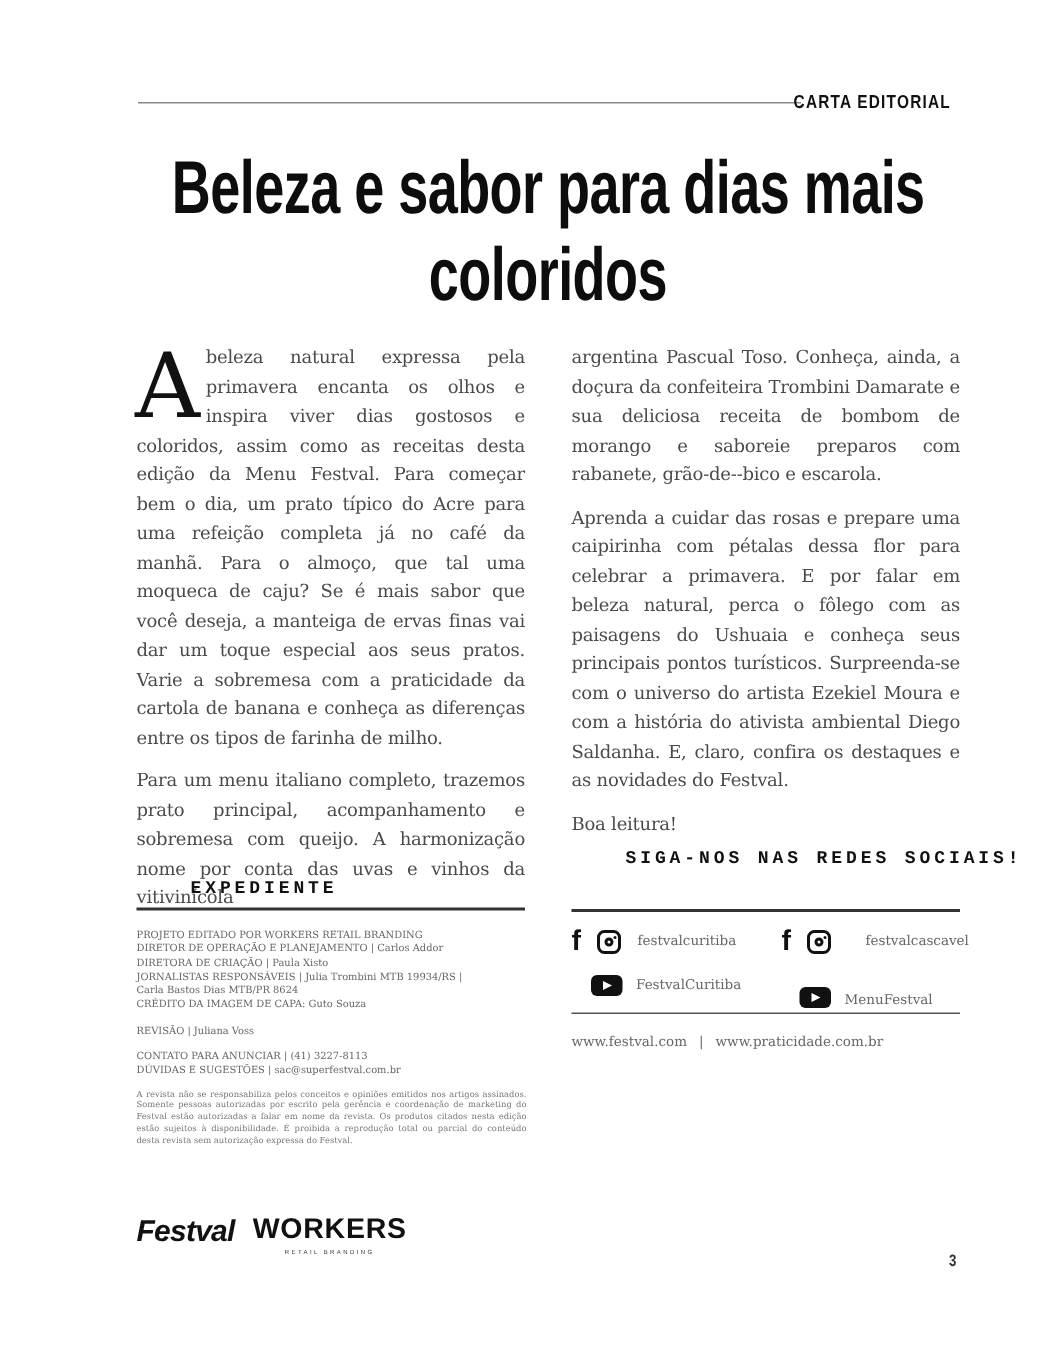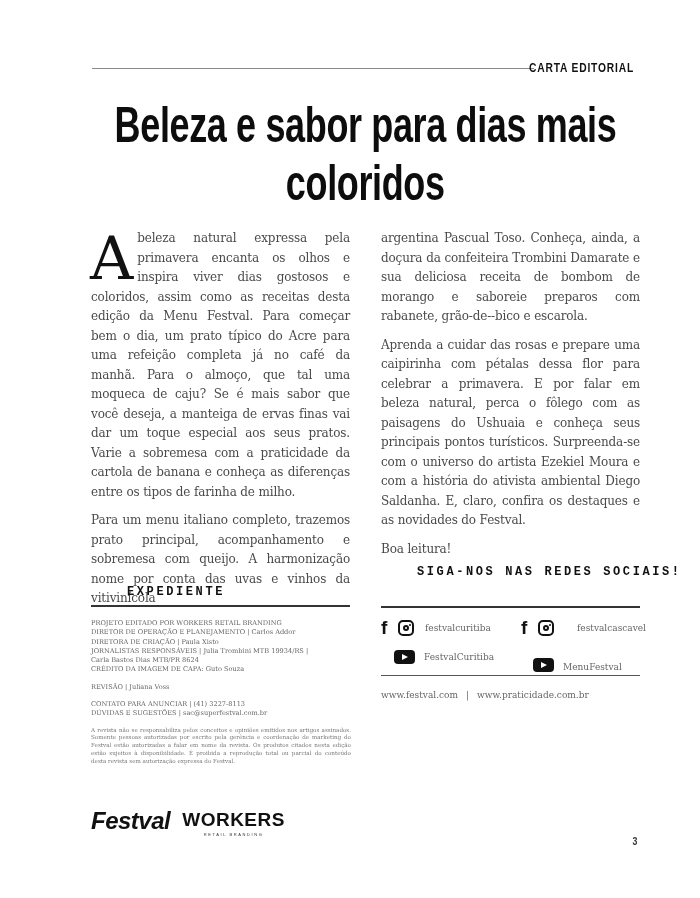"Festval" .logo-festval { font-size: 24px -> 20px }
